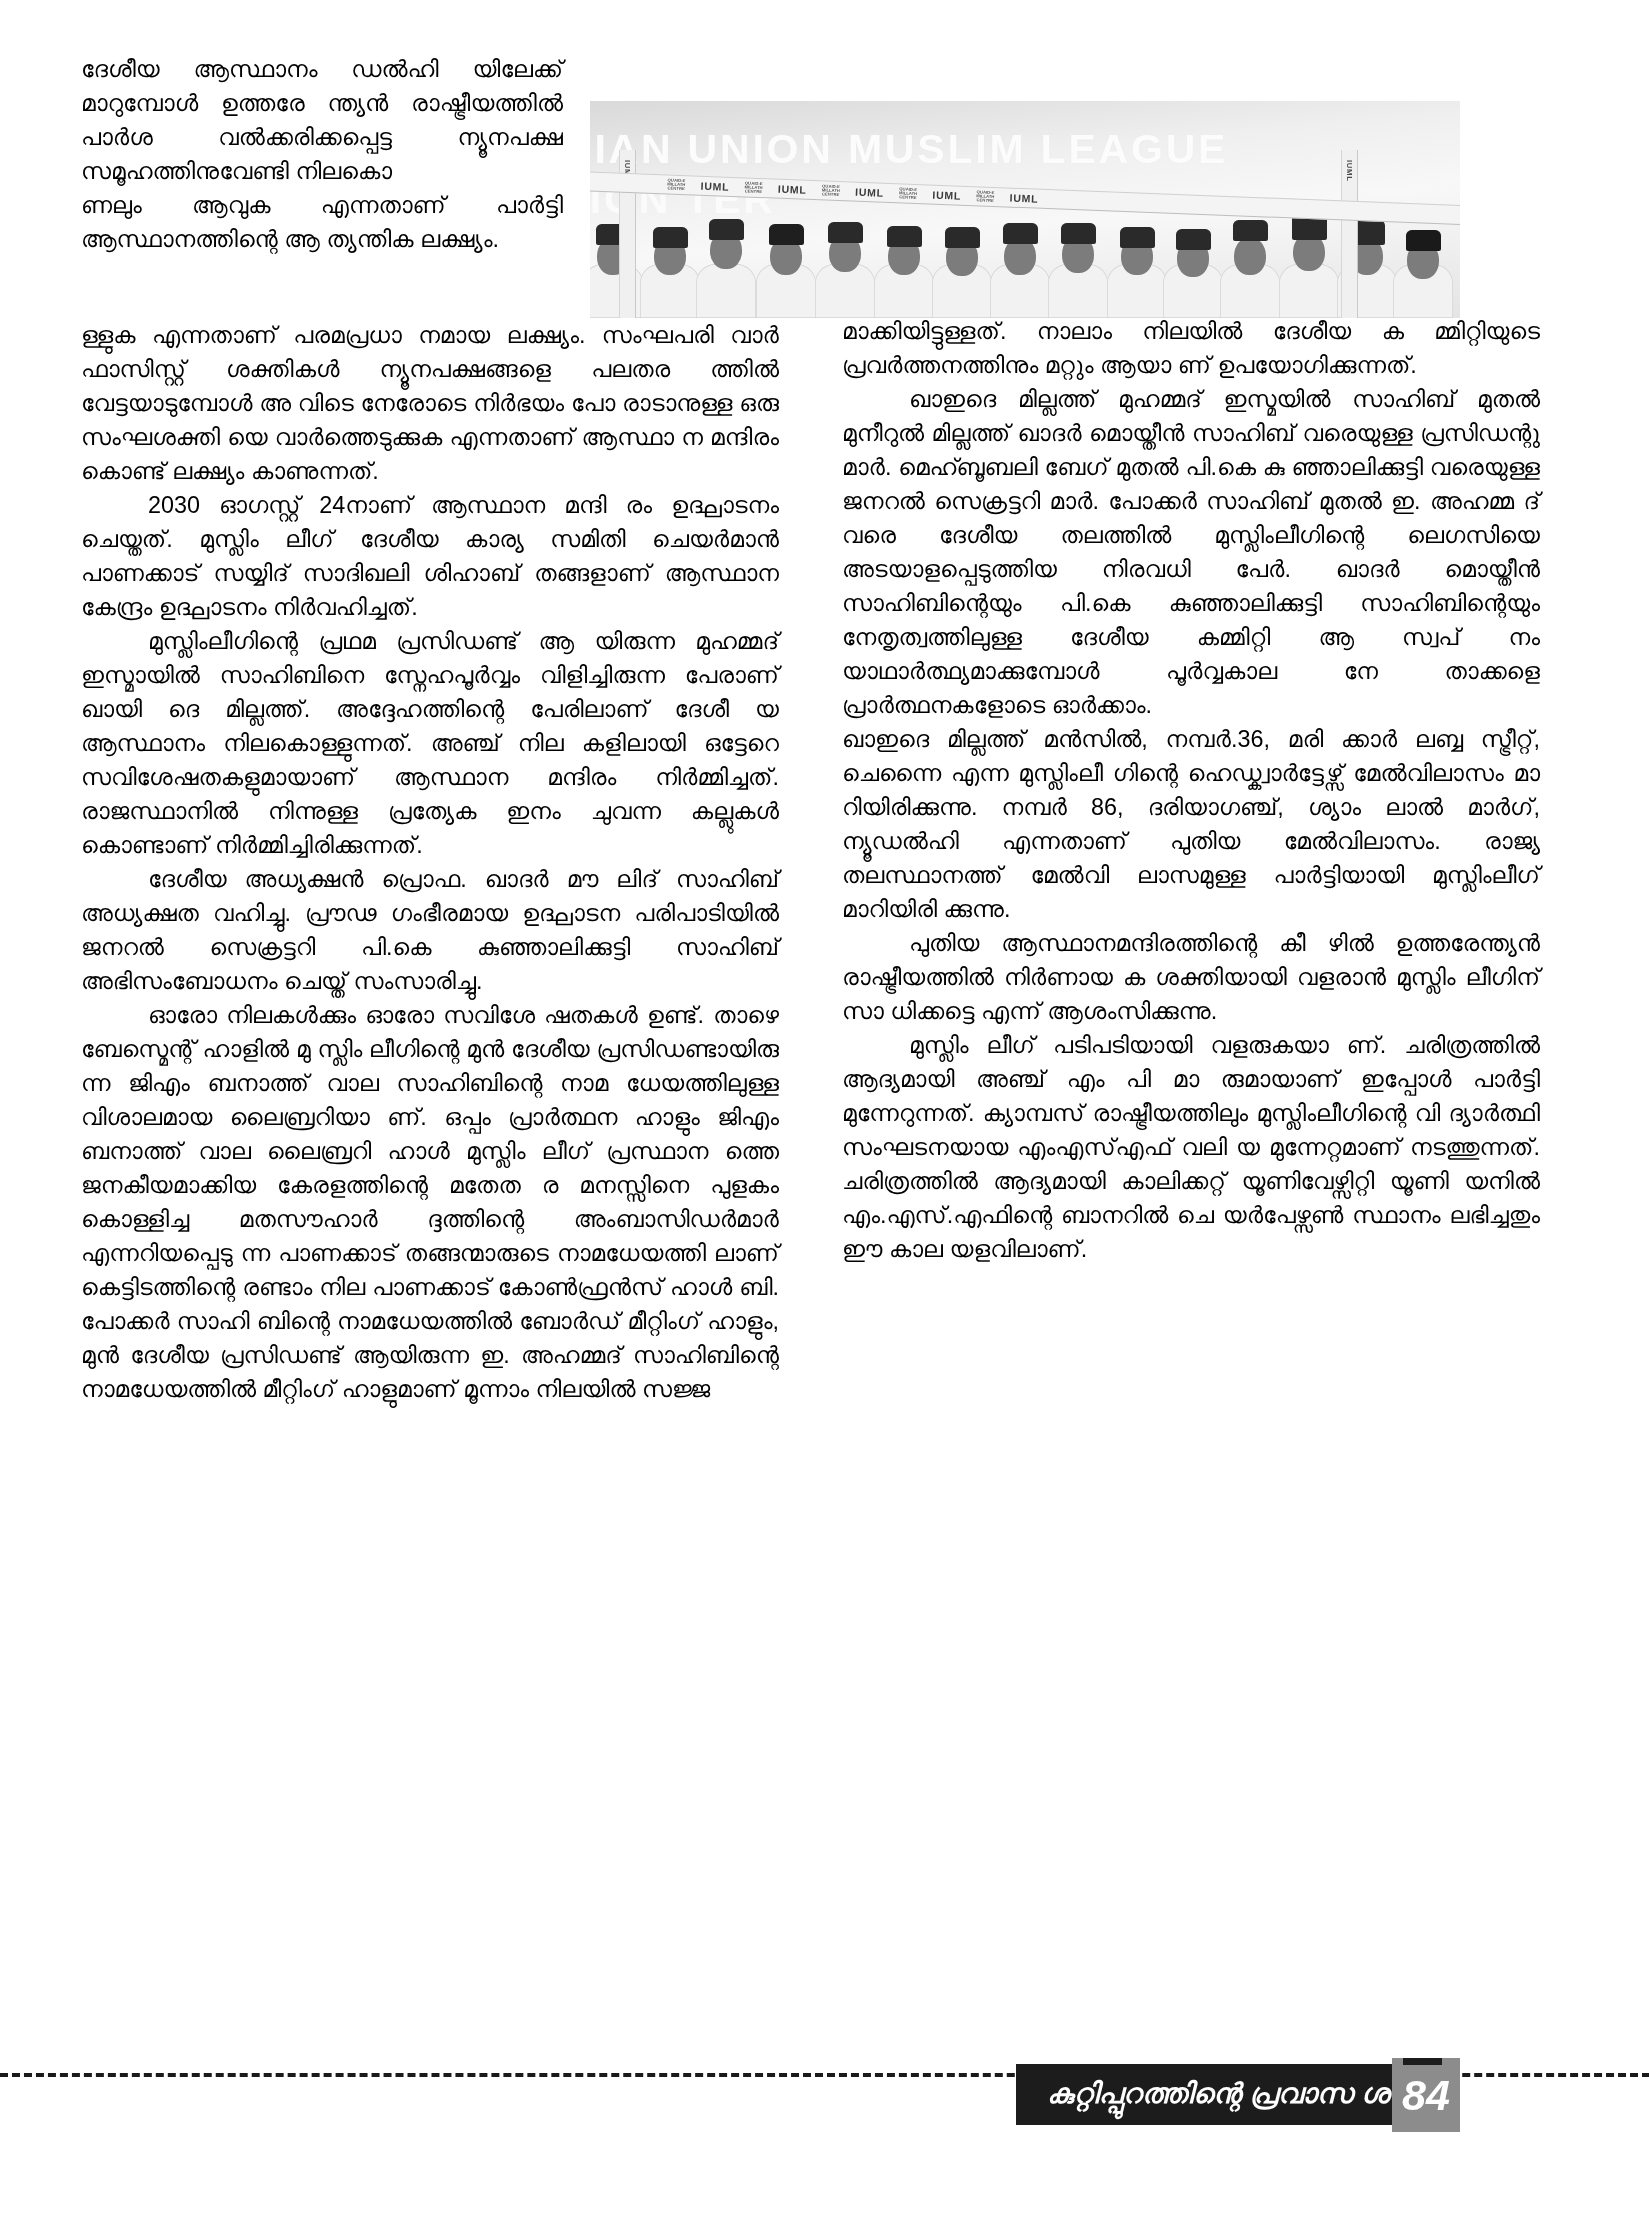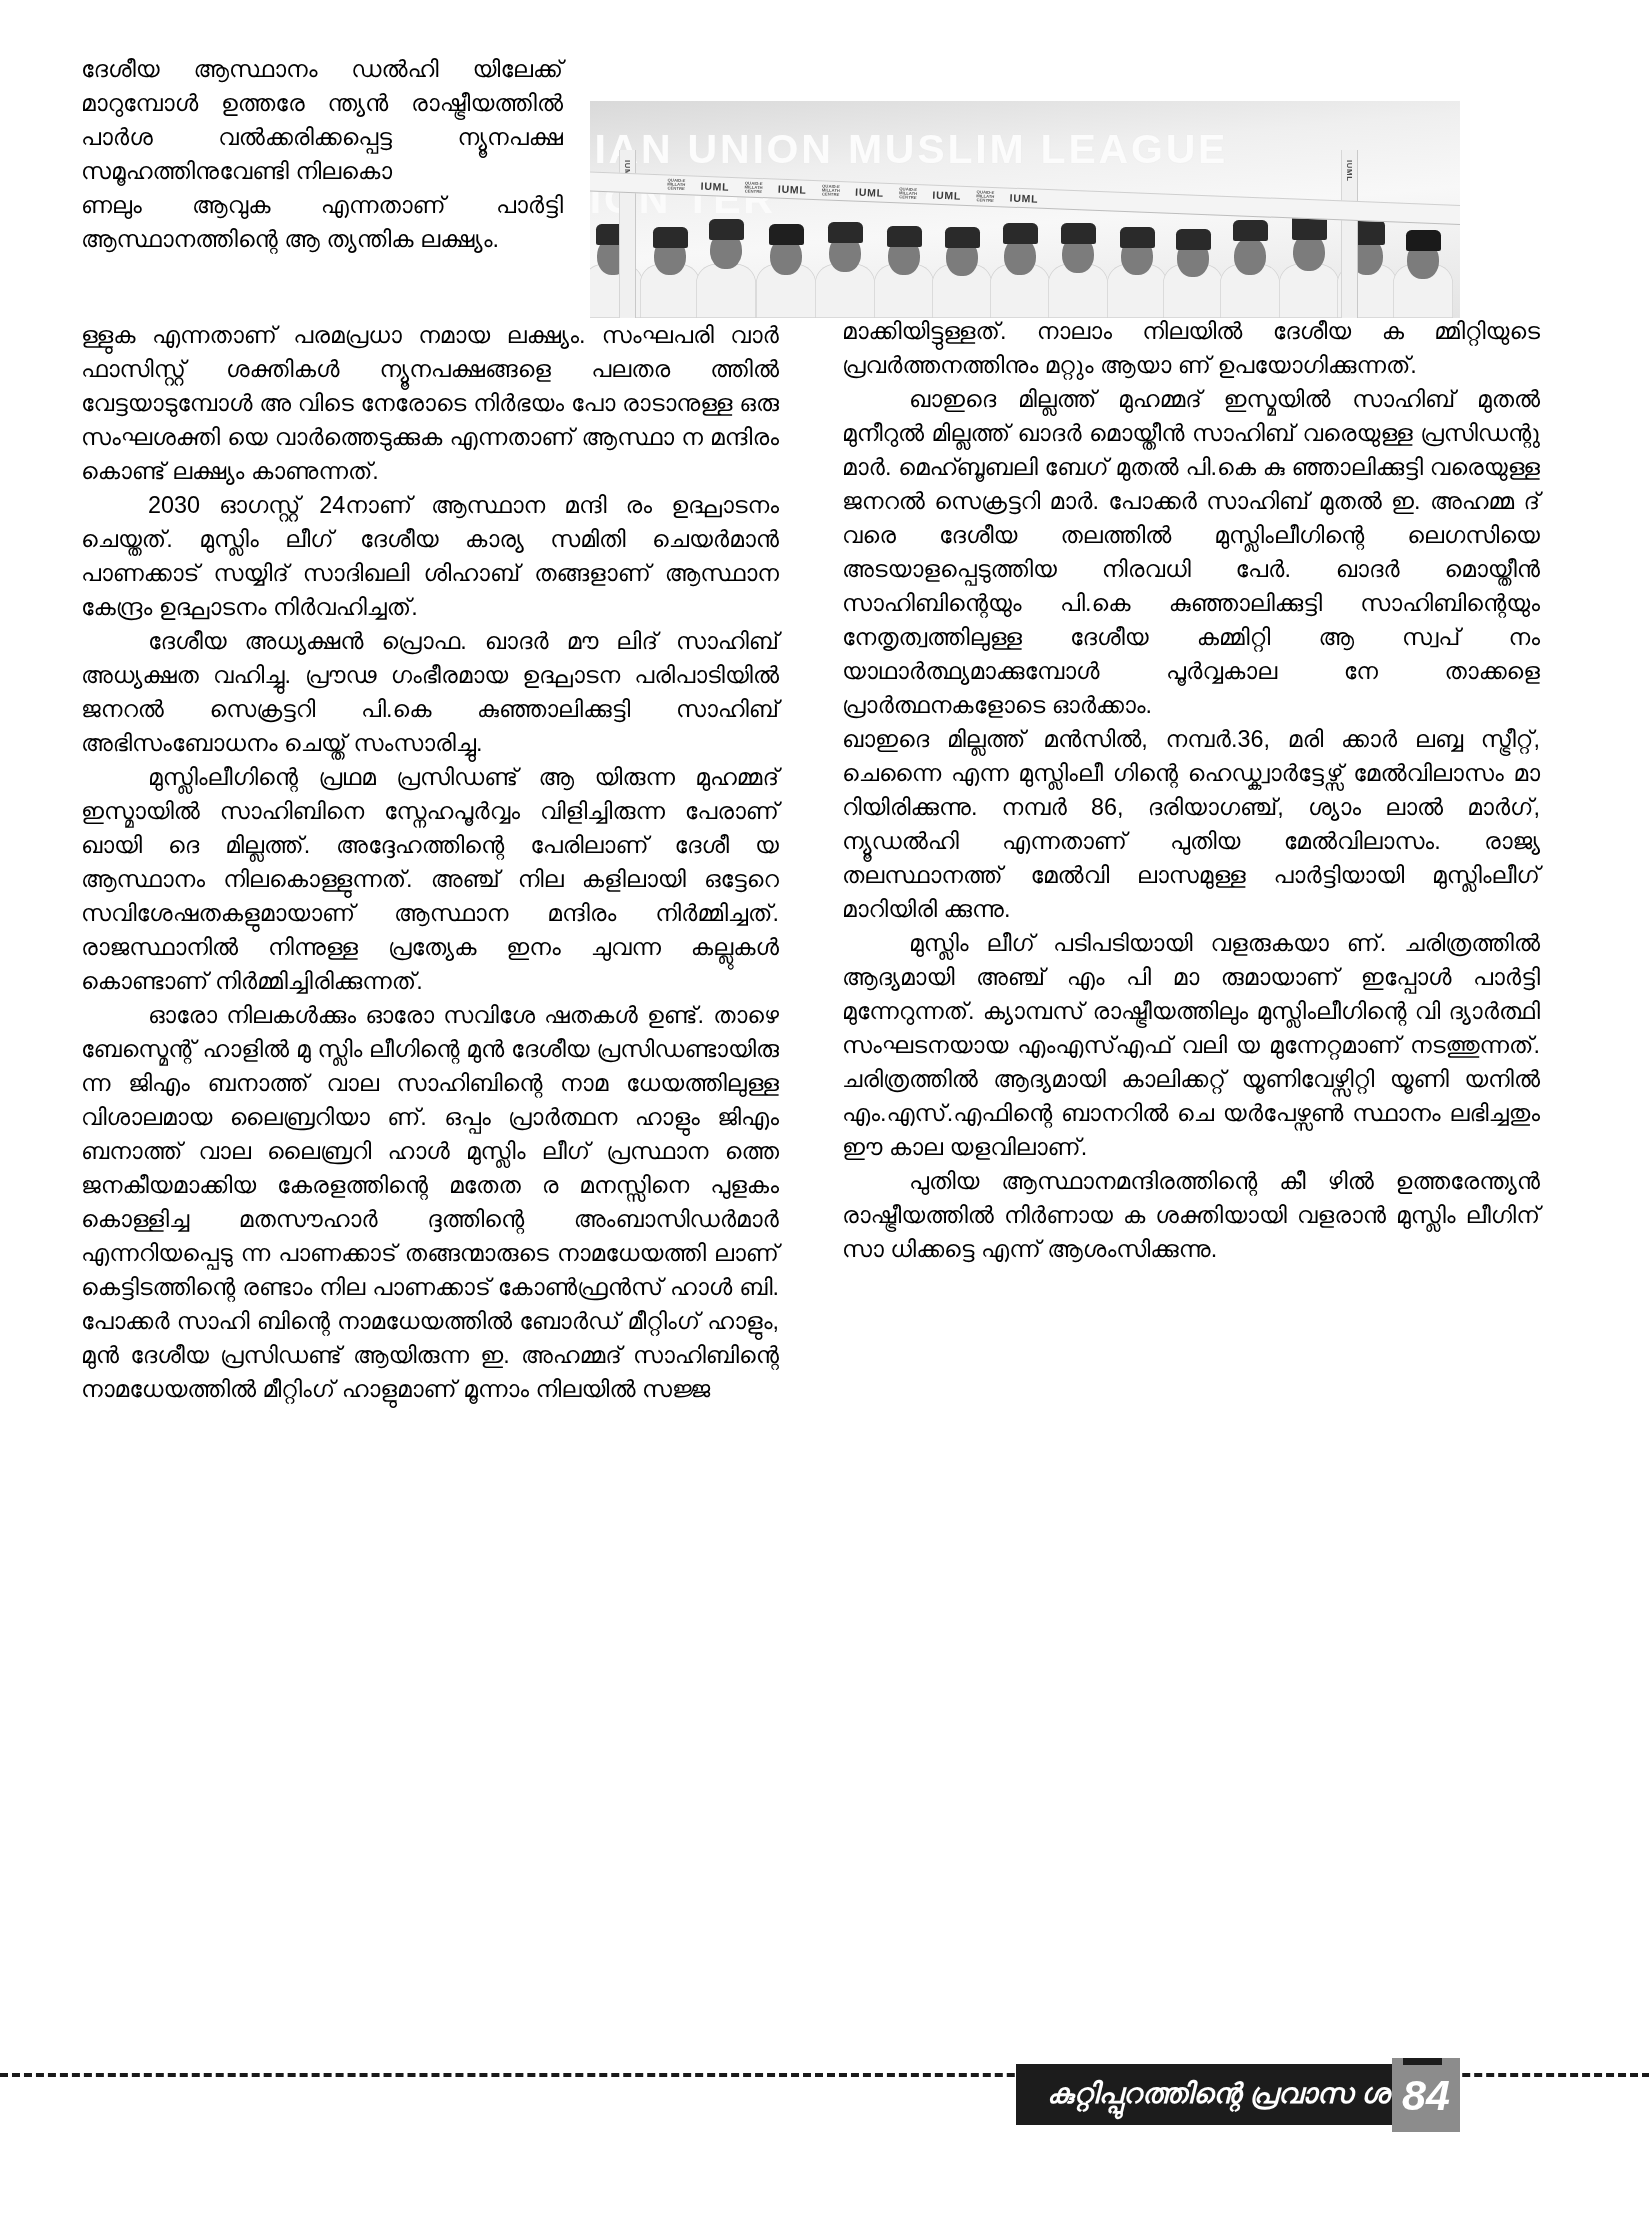"ദേശീയ അധ്യക്ഷൻ പ്രൊഫ. ഖാദർ മൗ" p.indent { order: before "മുസ്ലിംലീഗിന്റെ പ്രഥമ പ്രസിഡണ്ട് ആ" -> after "മുസ്ലിംലീഗിന്റെ പ്രഥമ പ്രസിഡണ്ട് ആ" }
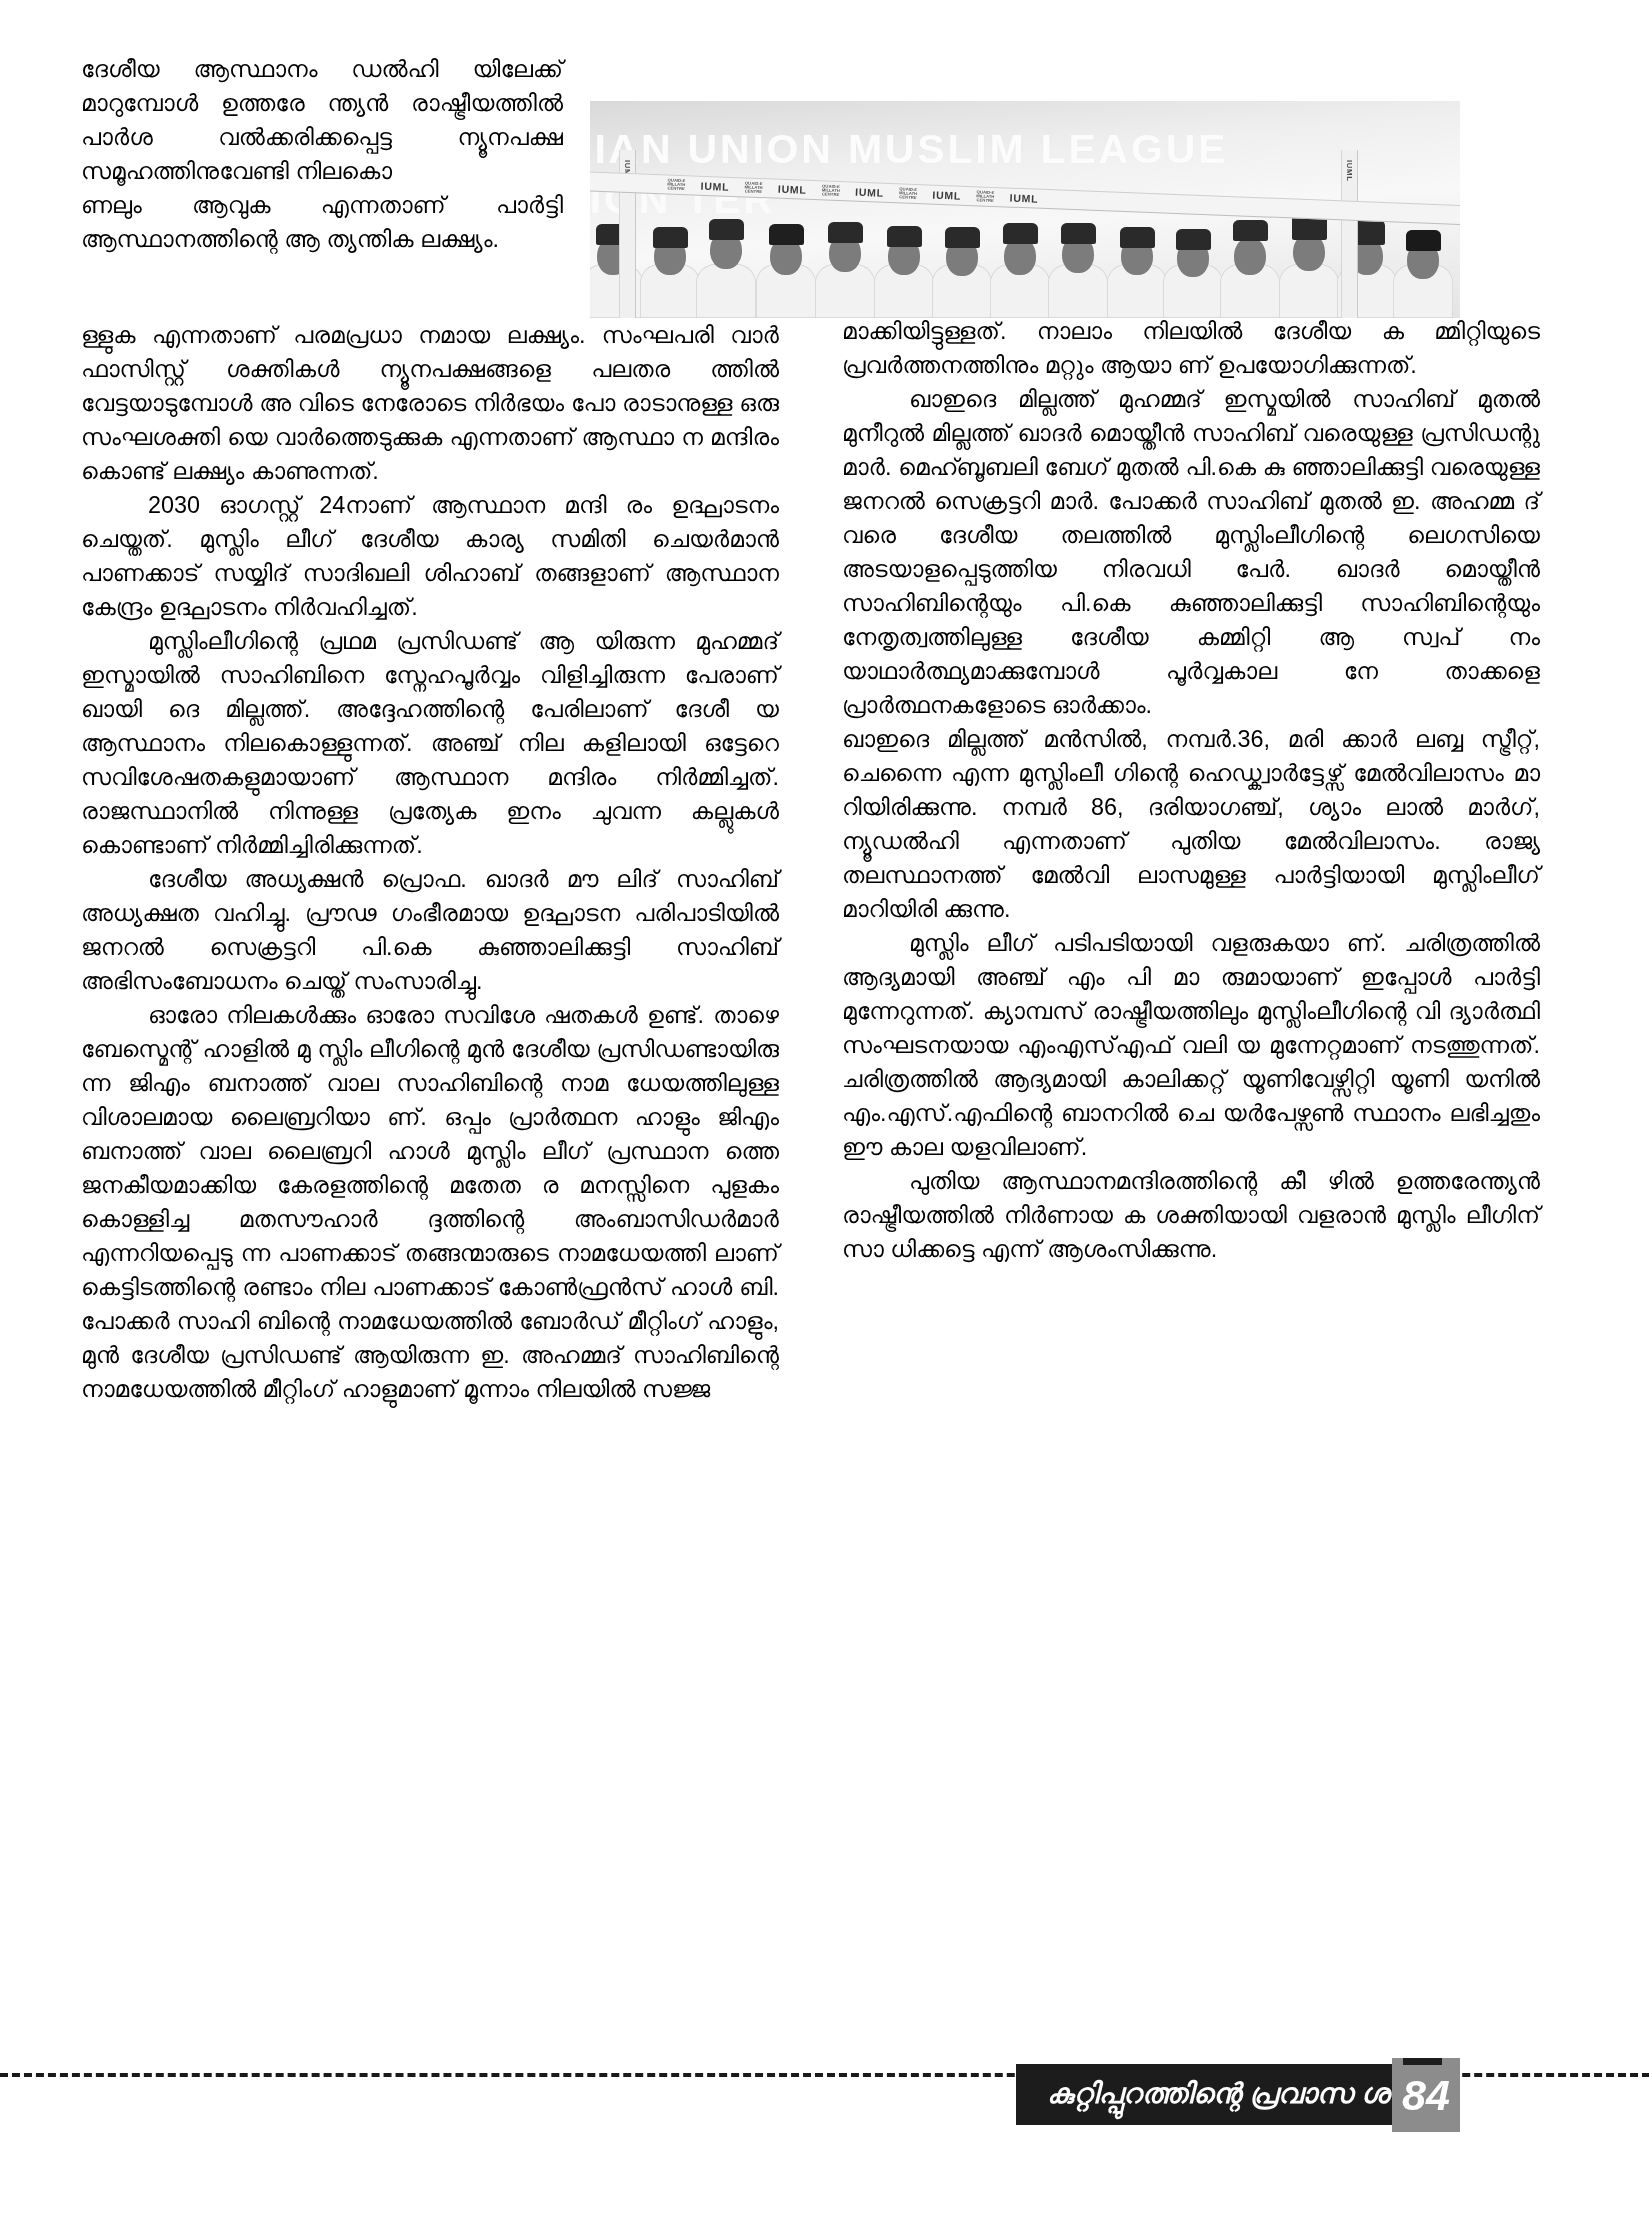"മുസ്ലിം ലീഗ് പടിപടിയായി വളരുകയാ ണ്." p.indent { order: before "പുതിയ ആസ്ഥാനമന്ദിരത്തിന്റെ കീ ഴിൽ" -> after "പുതിയ ആസ്ഥാനമന്ദിരത്തിന്റെ കീ ഴിൽ" }
